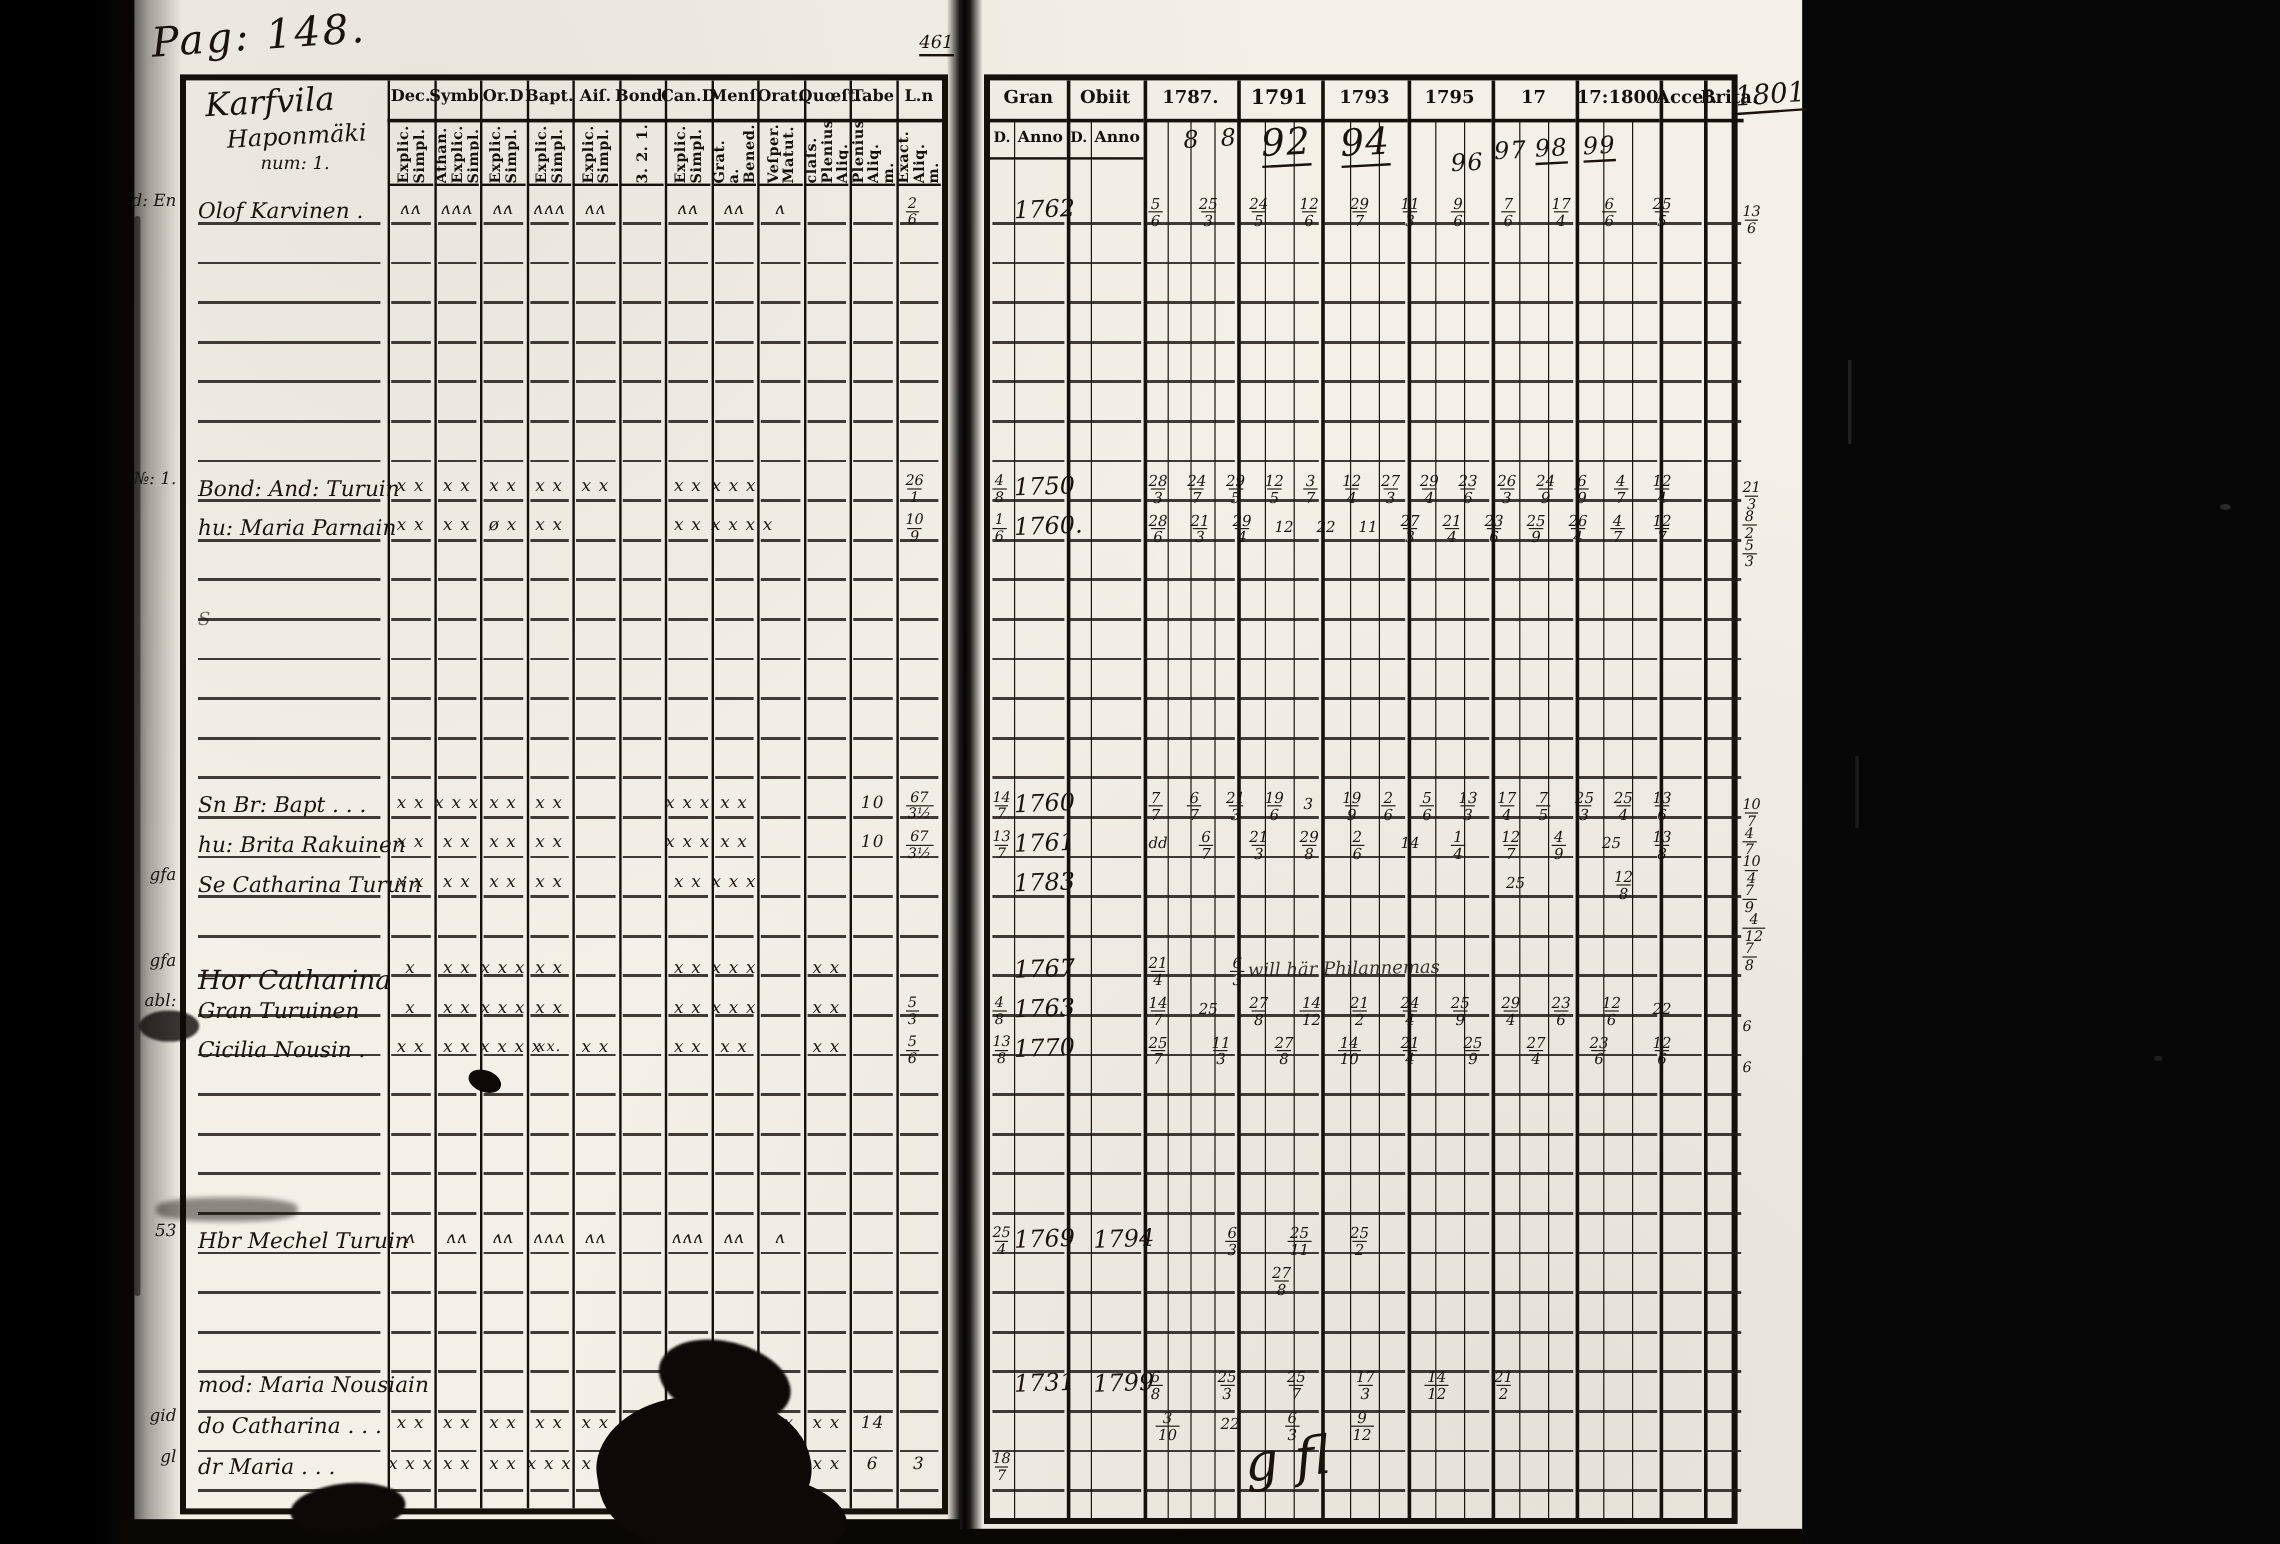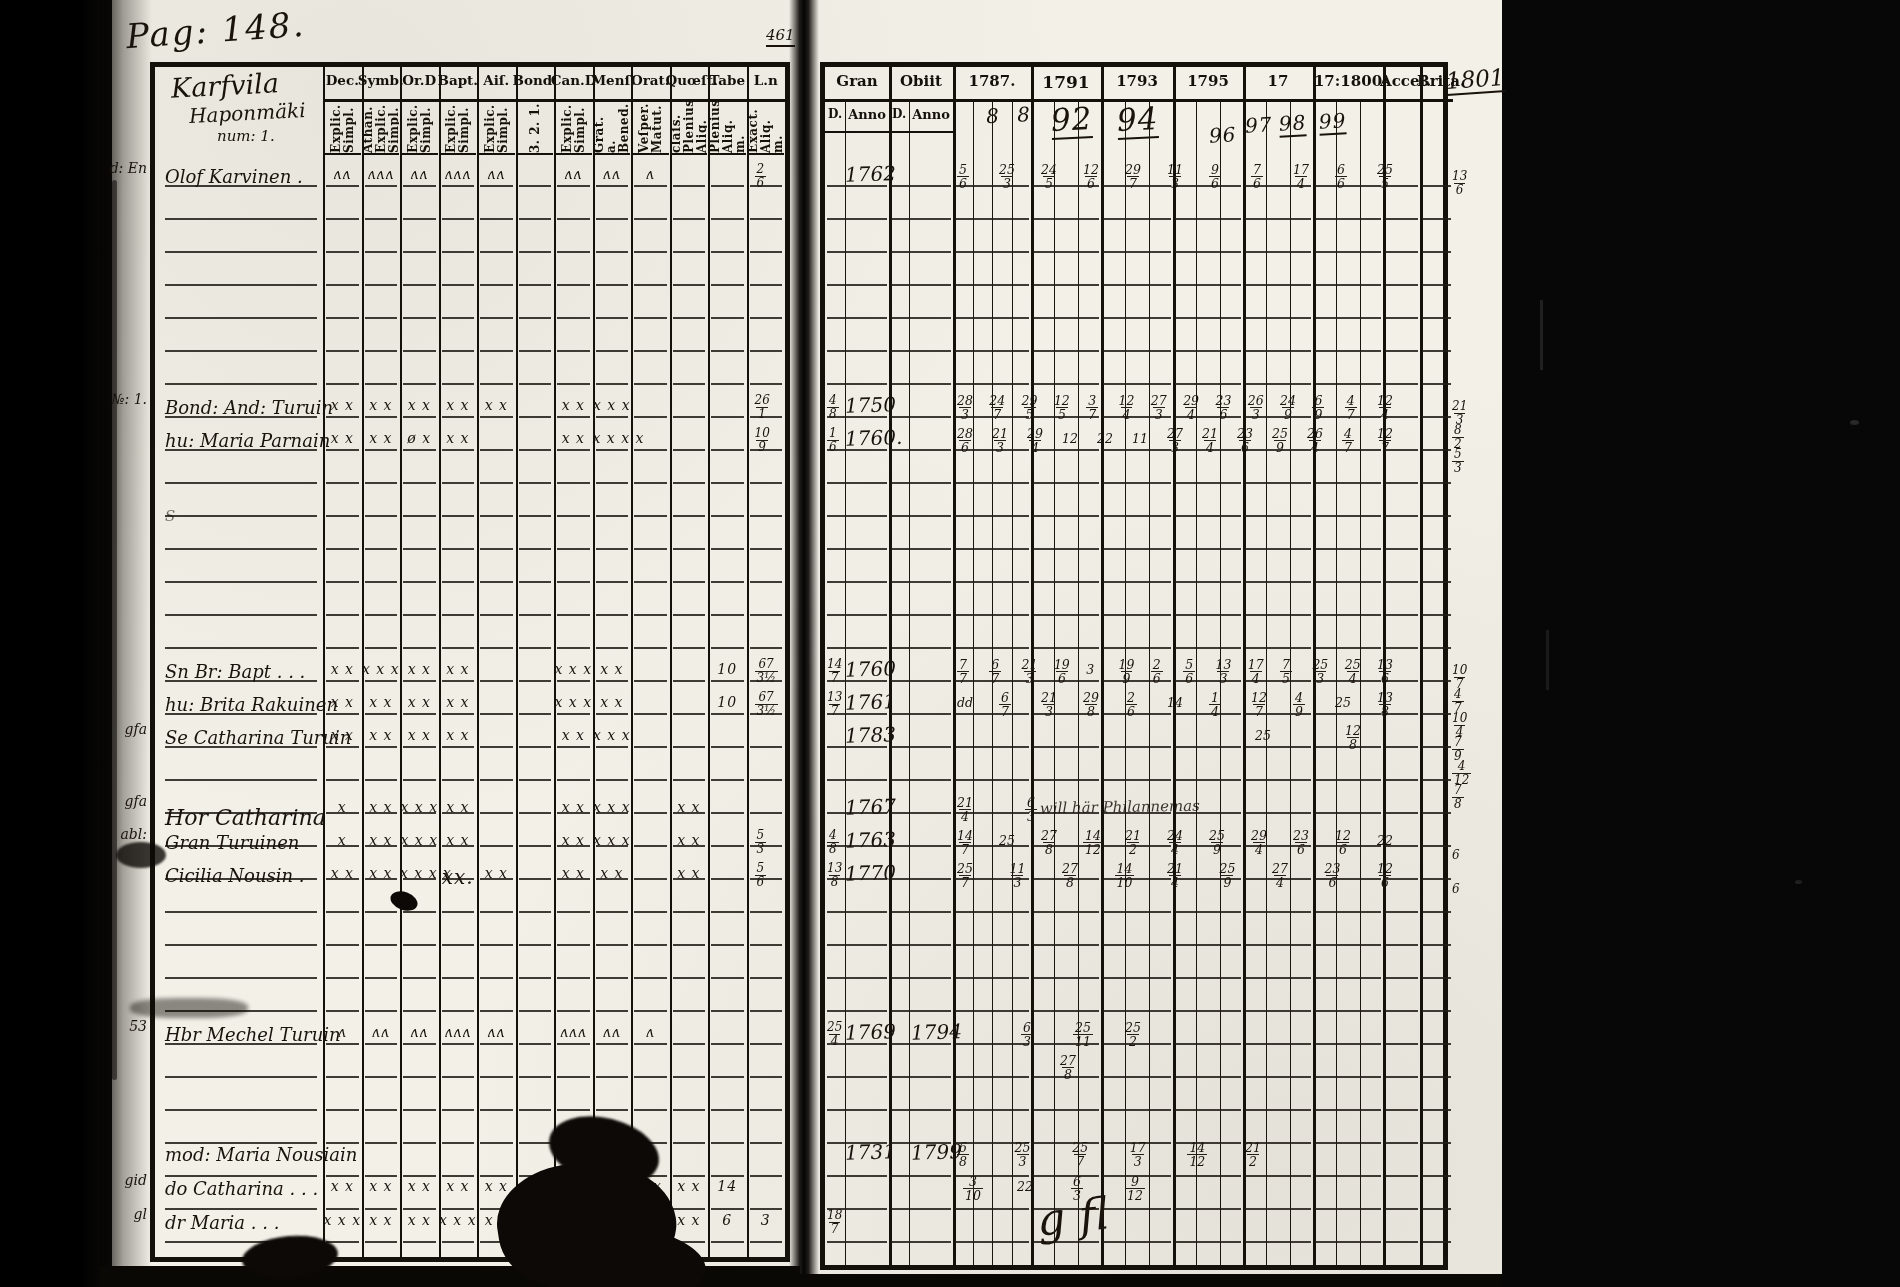"xx." div.hand { font-size: 20px -> 12px }
